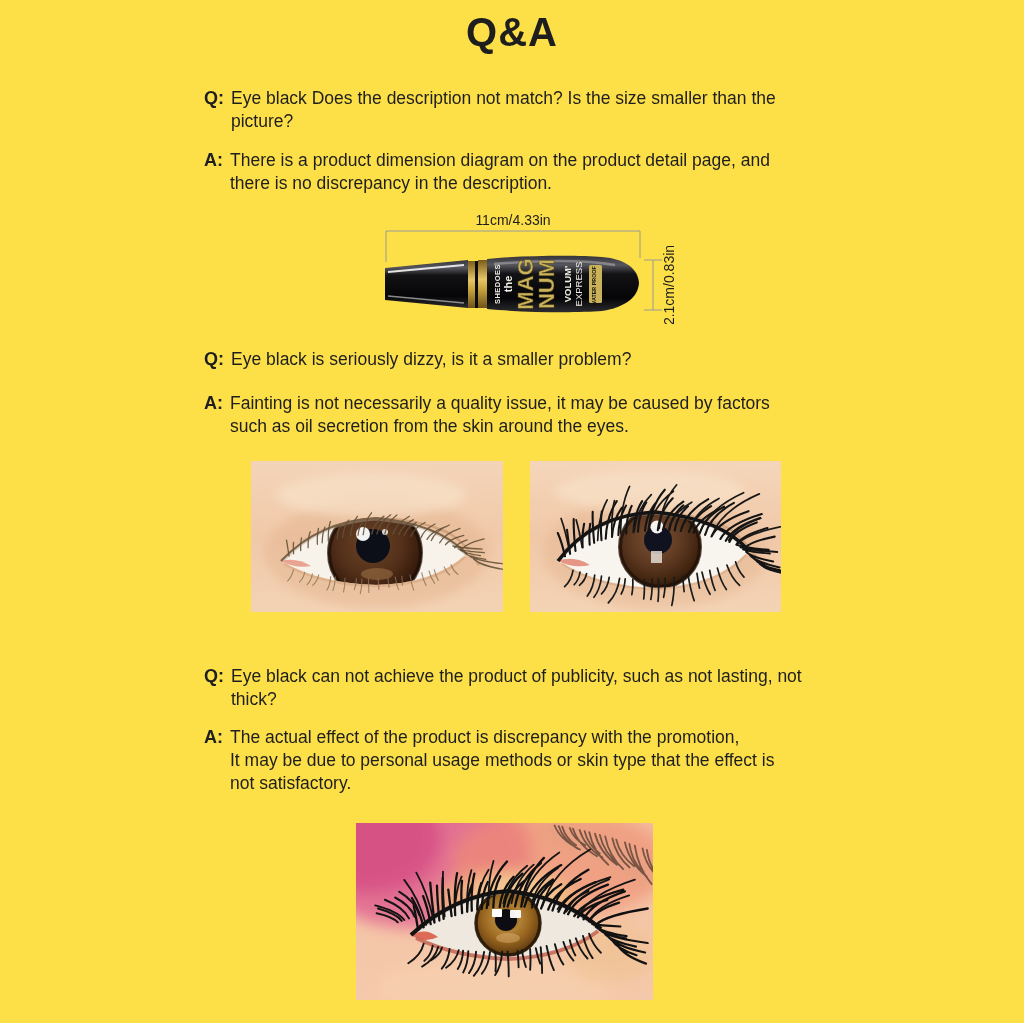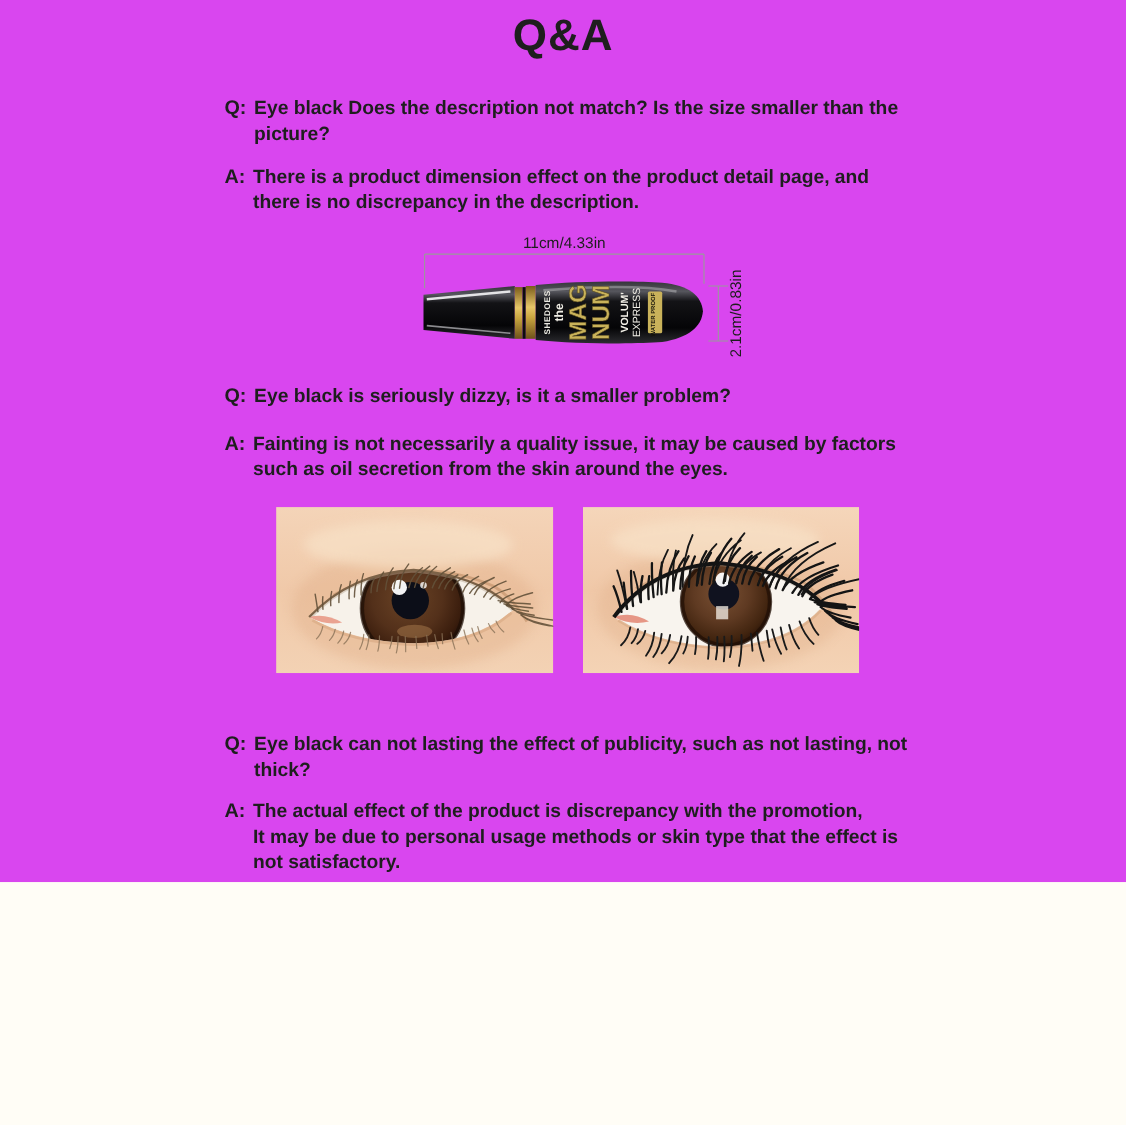"Q&A" .page { background: #d946ef -> #fde047; height: 802px -> 1023px }
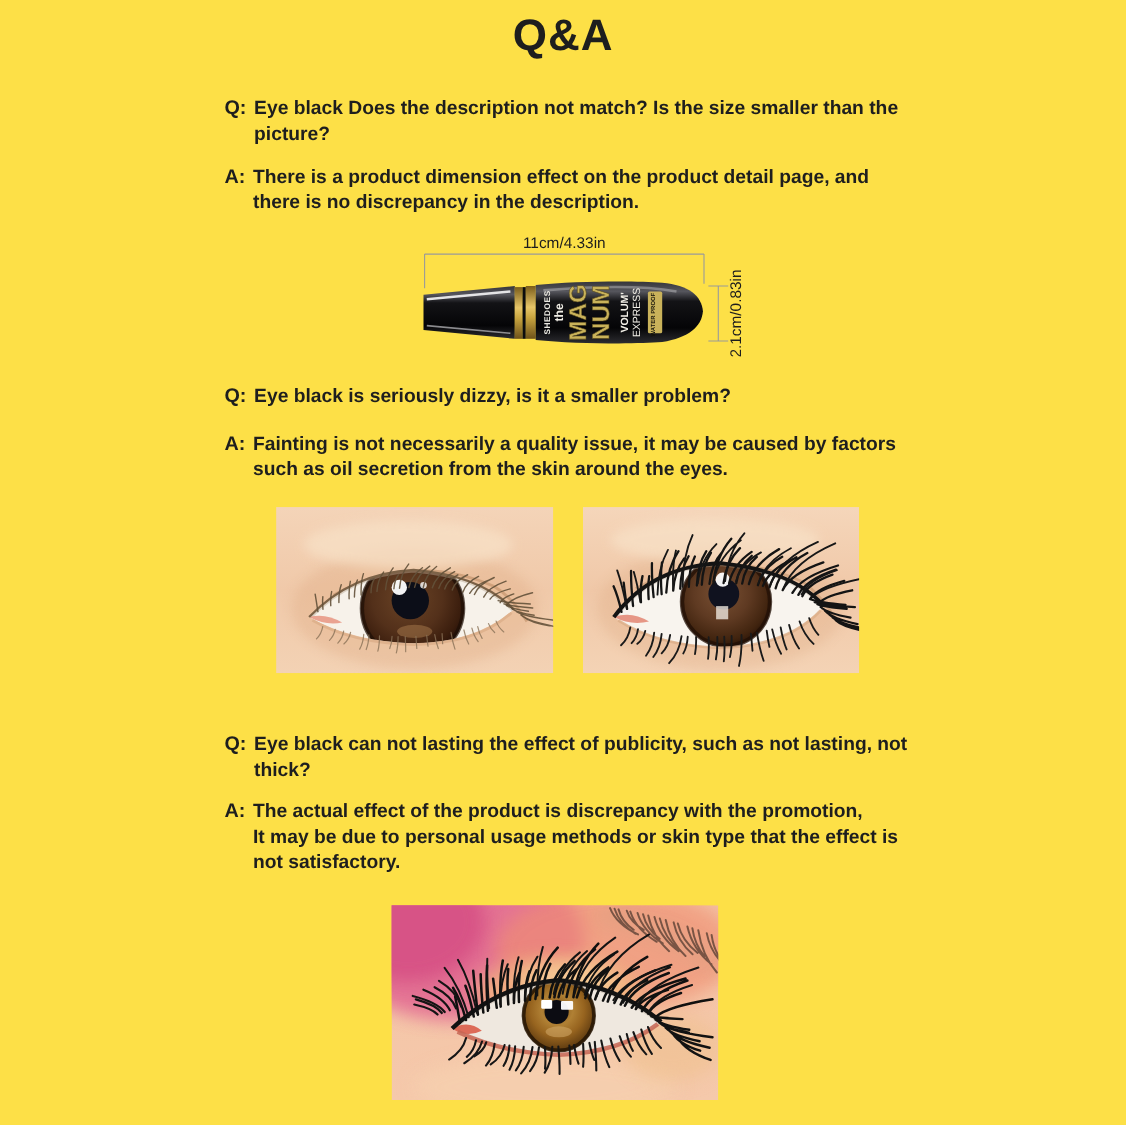"Eye black Does the description" .txt { font-weight: 700 -> 400 }
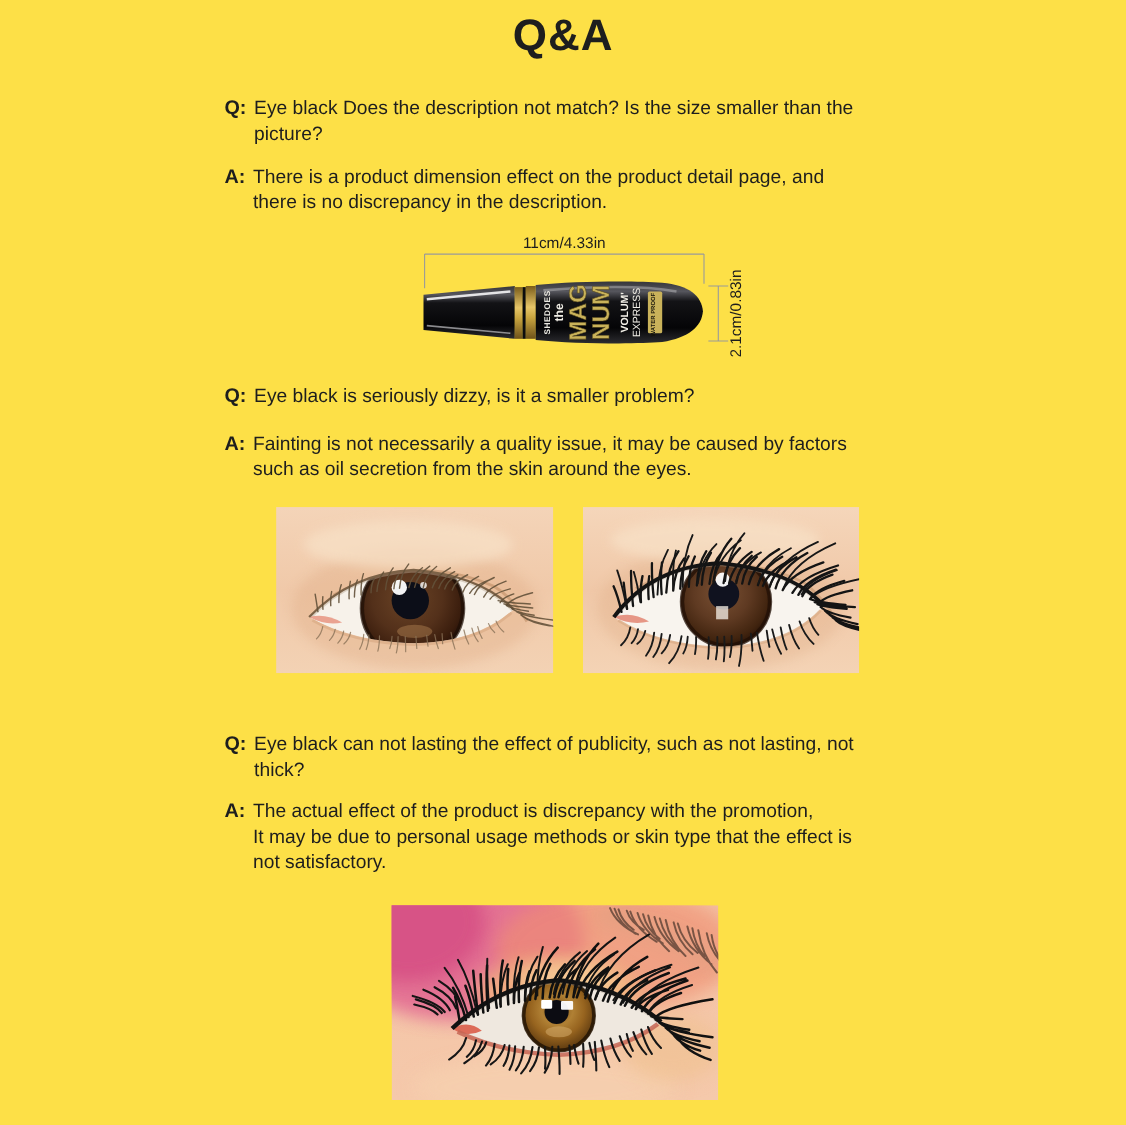"There is a product dimension" p.txt { text: effect -> diagram }
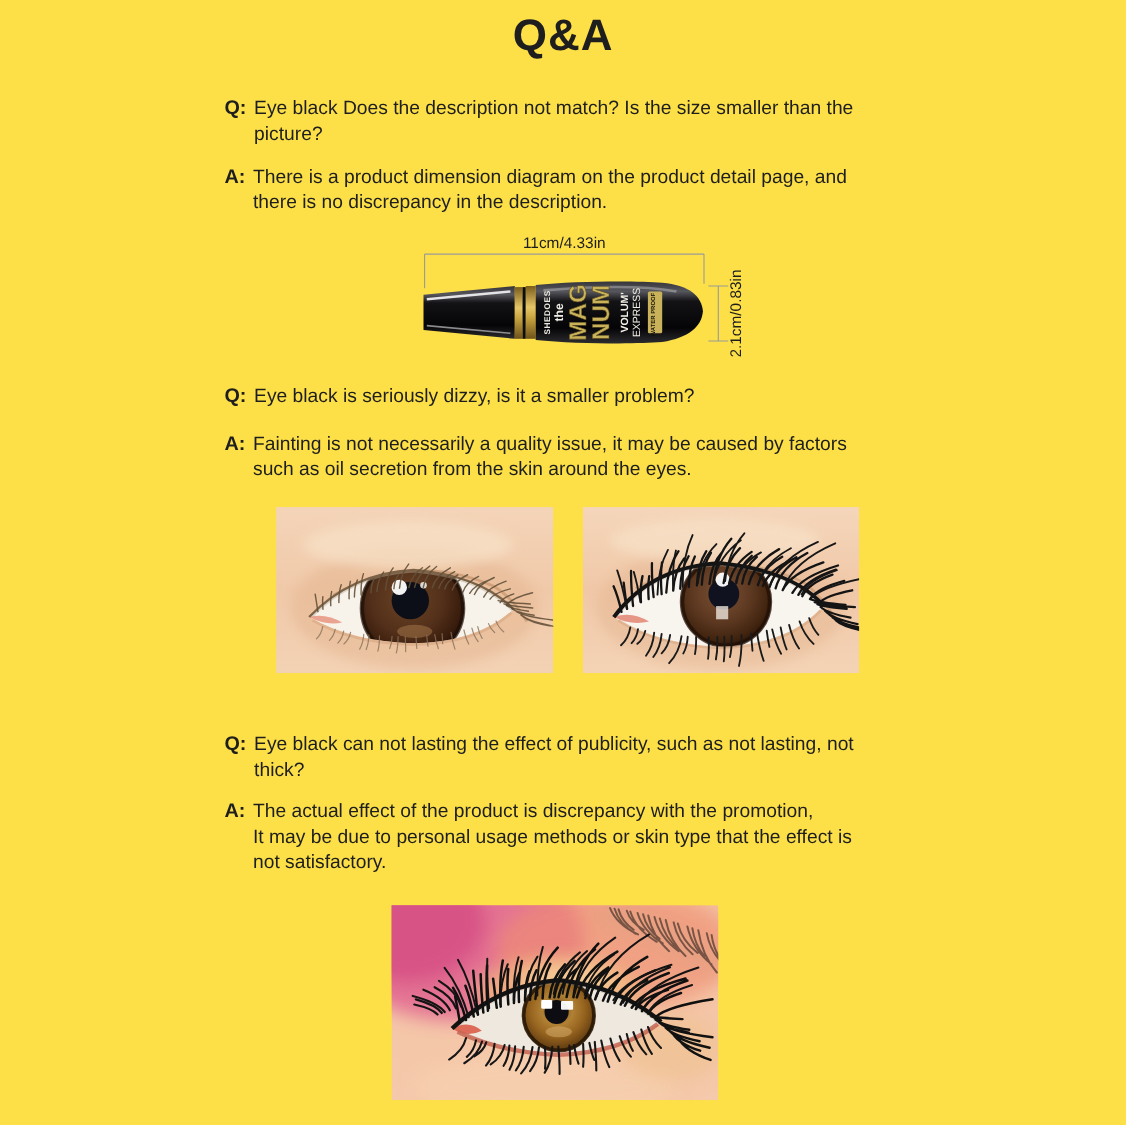"Eye black can not lasting" p.txt { text: lasting the effect -> achieve the product }
